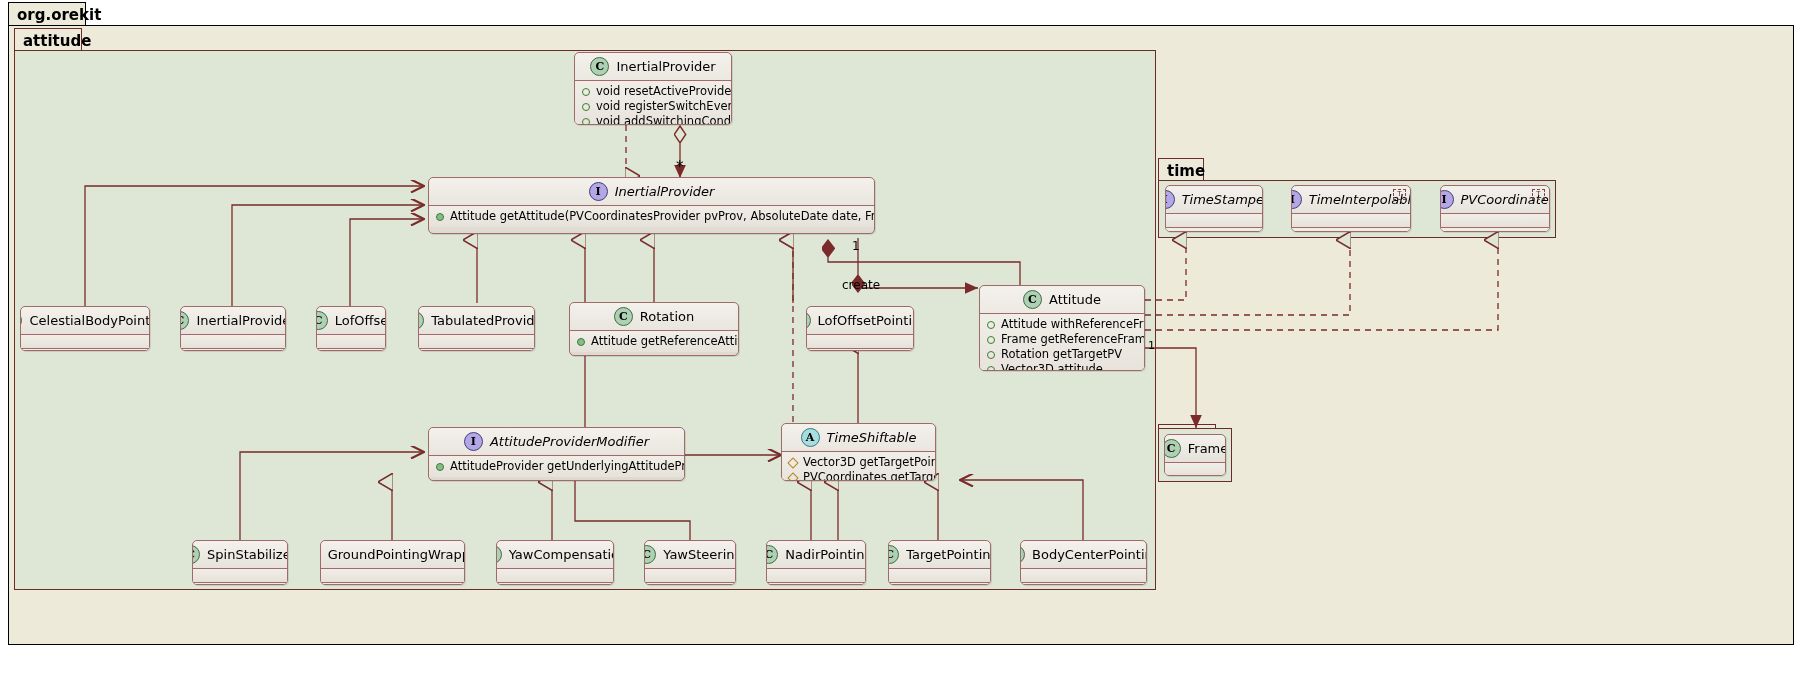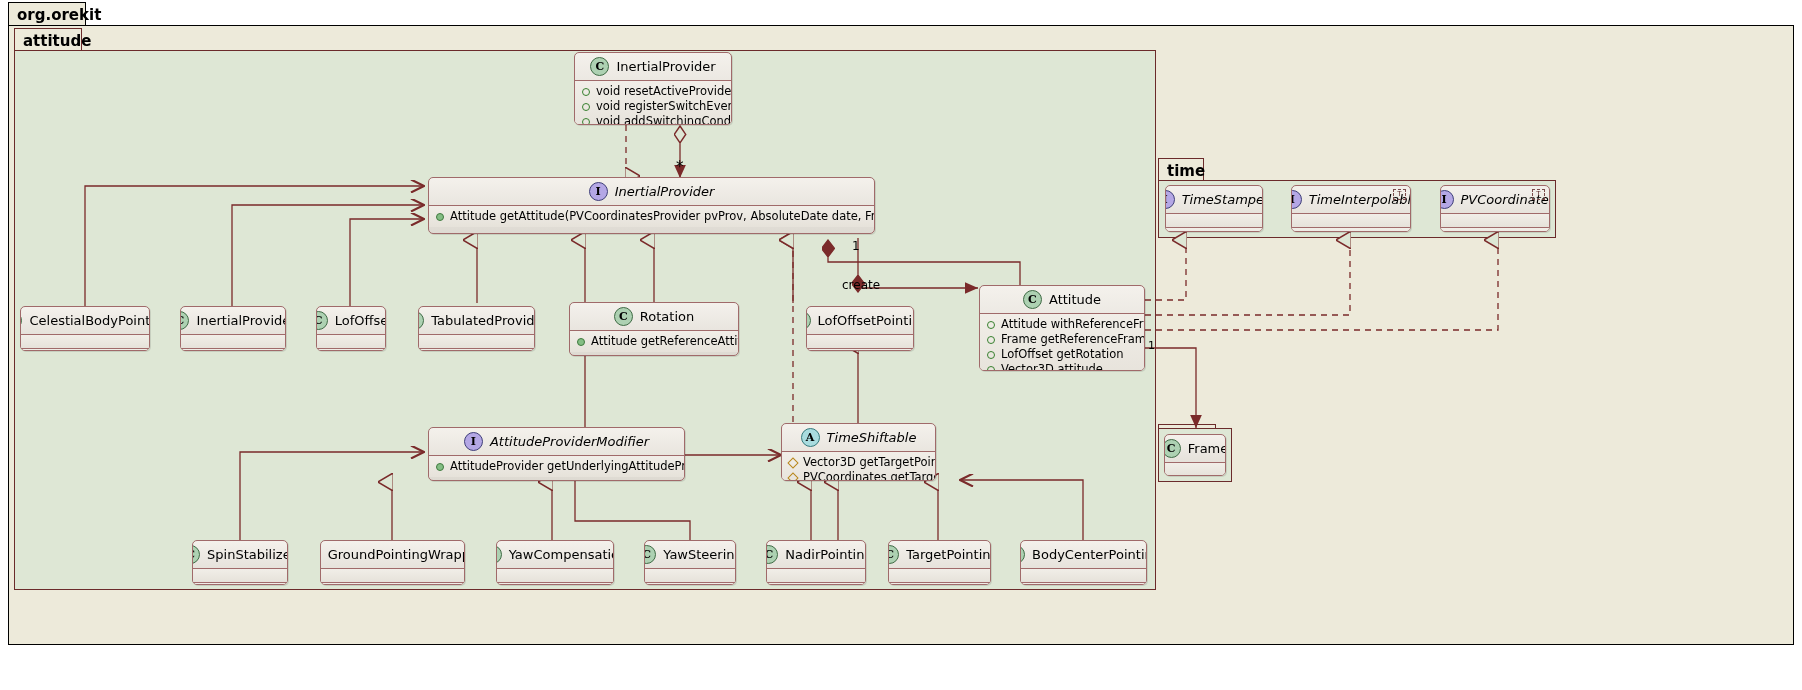"LofOffset getRotation" span { text: LofOffset getRotation -> Rotation getTargetPV }
